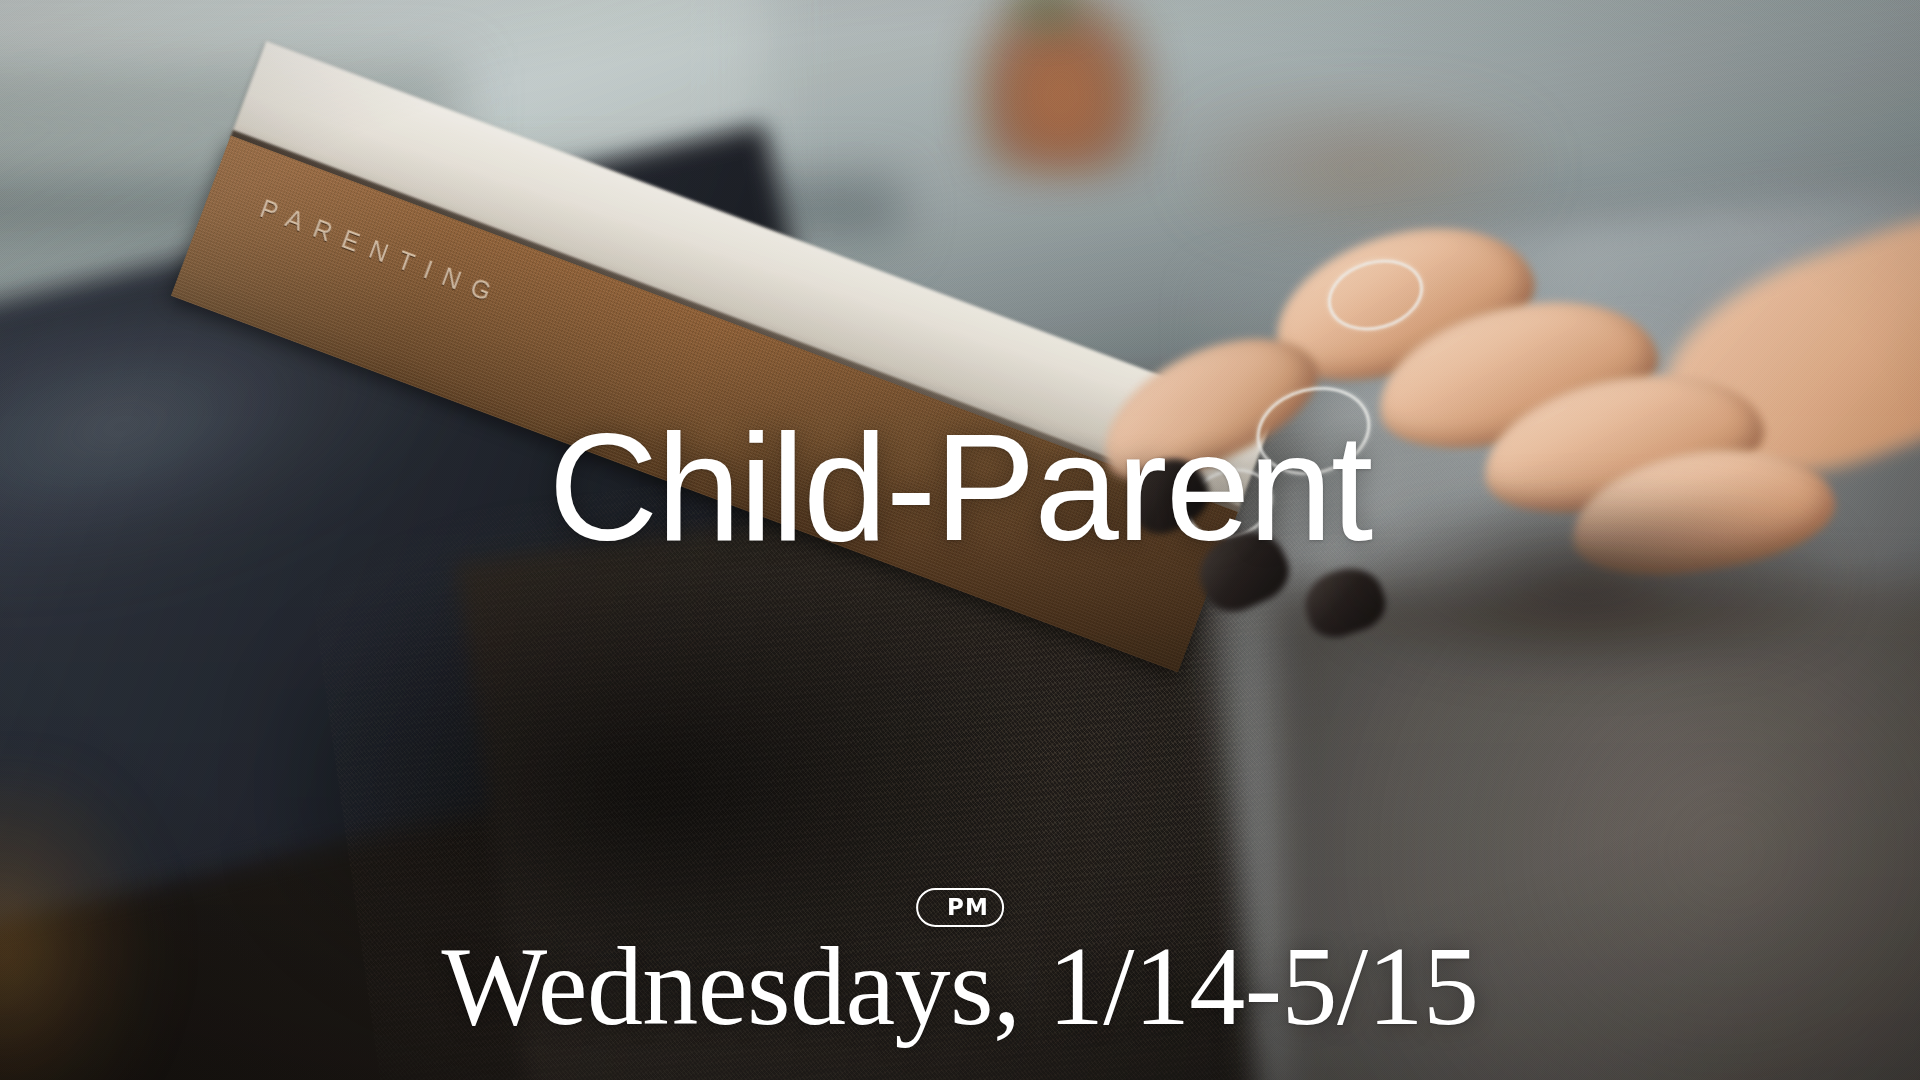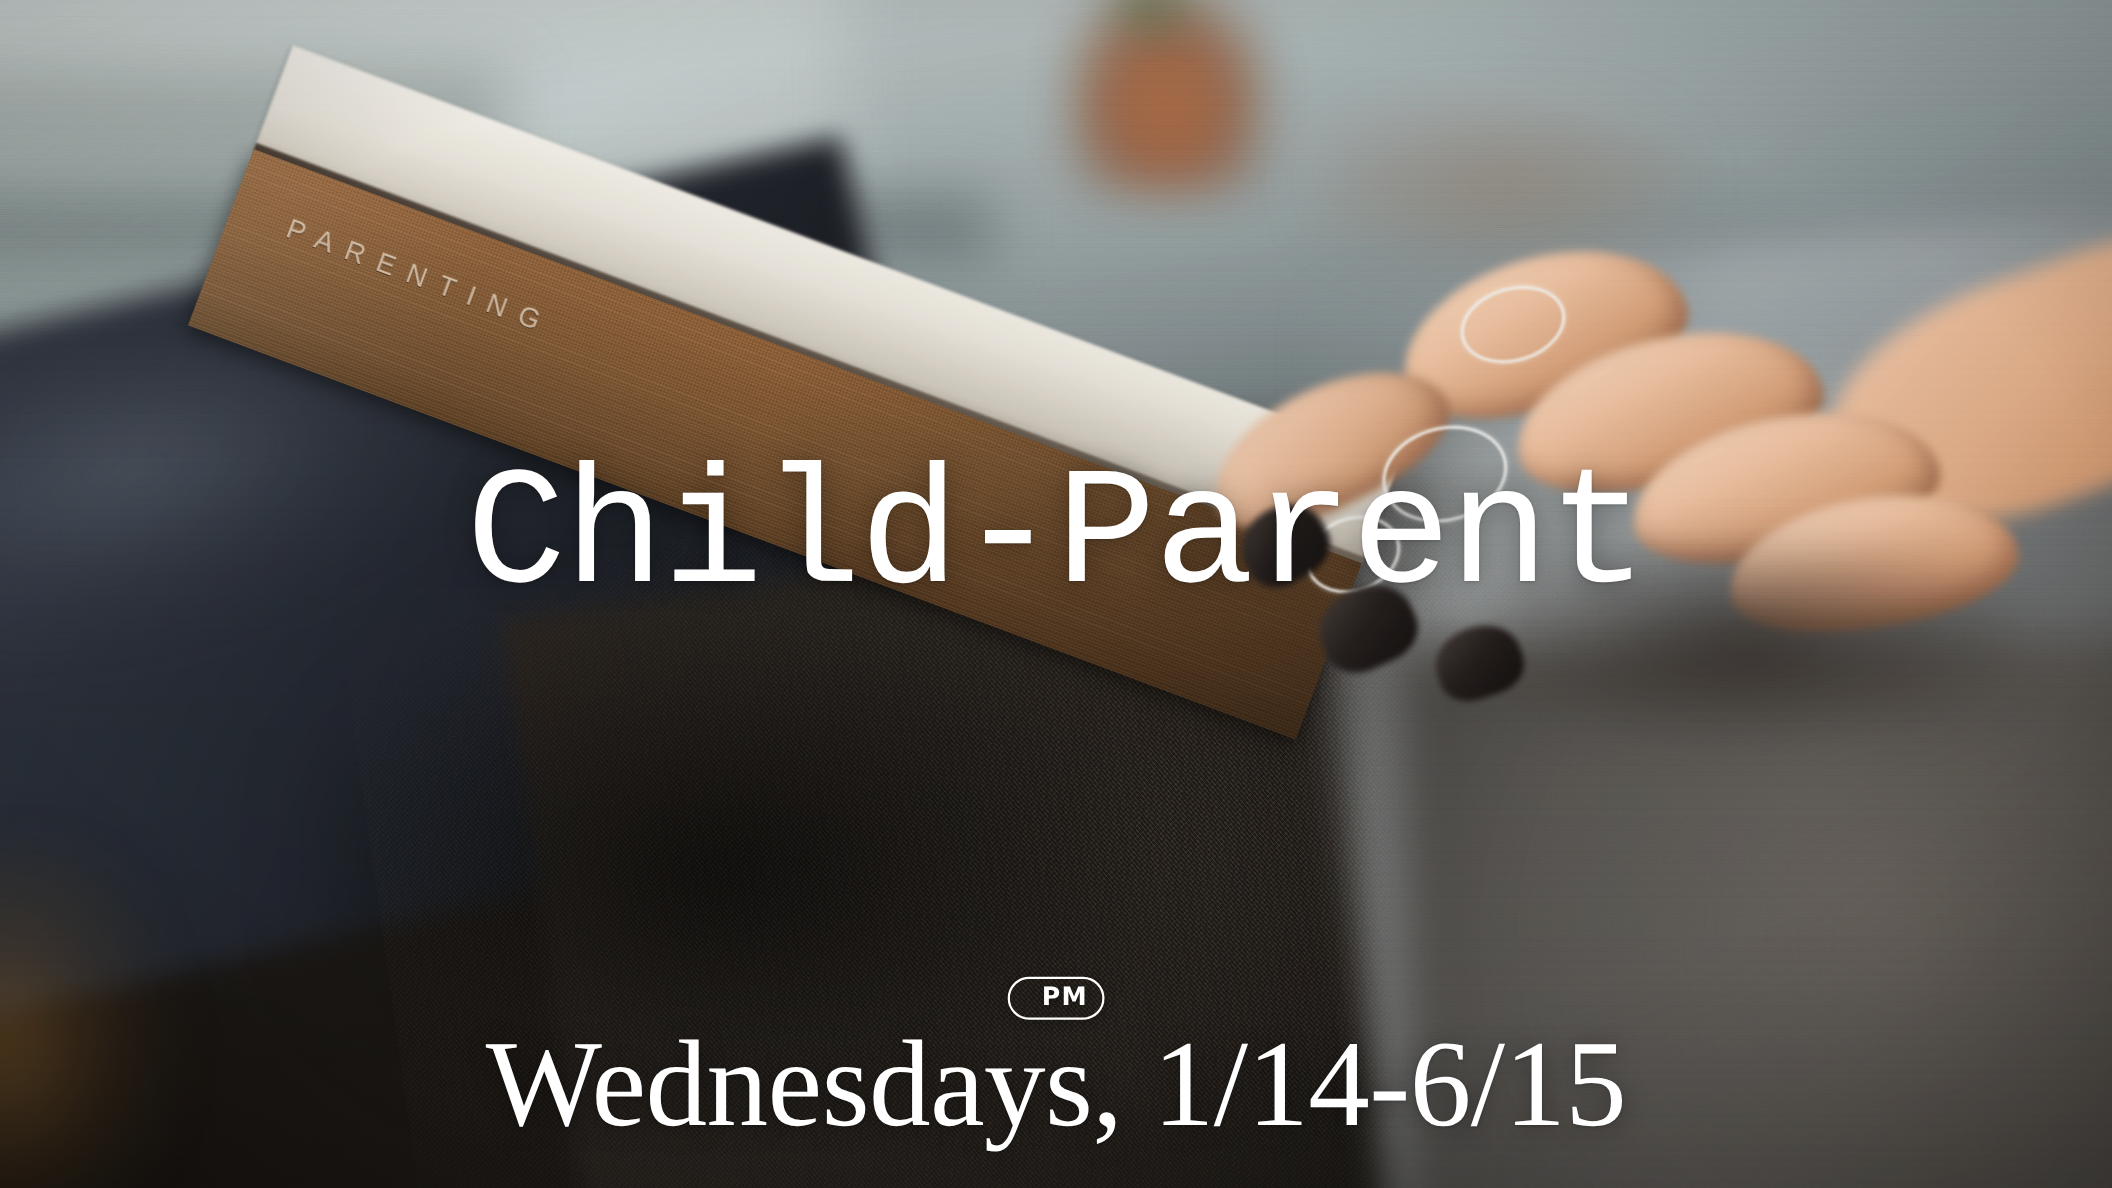"Child-Parent" .headline { font-family: Liberation Mono, monospace -> Liberation Sans, sans-serif }
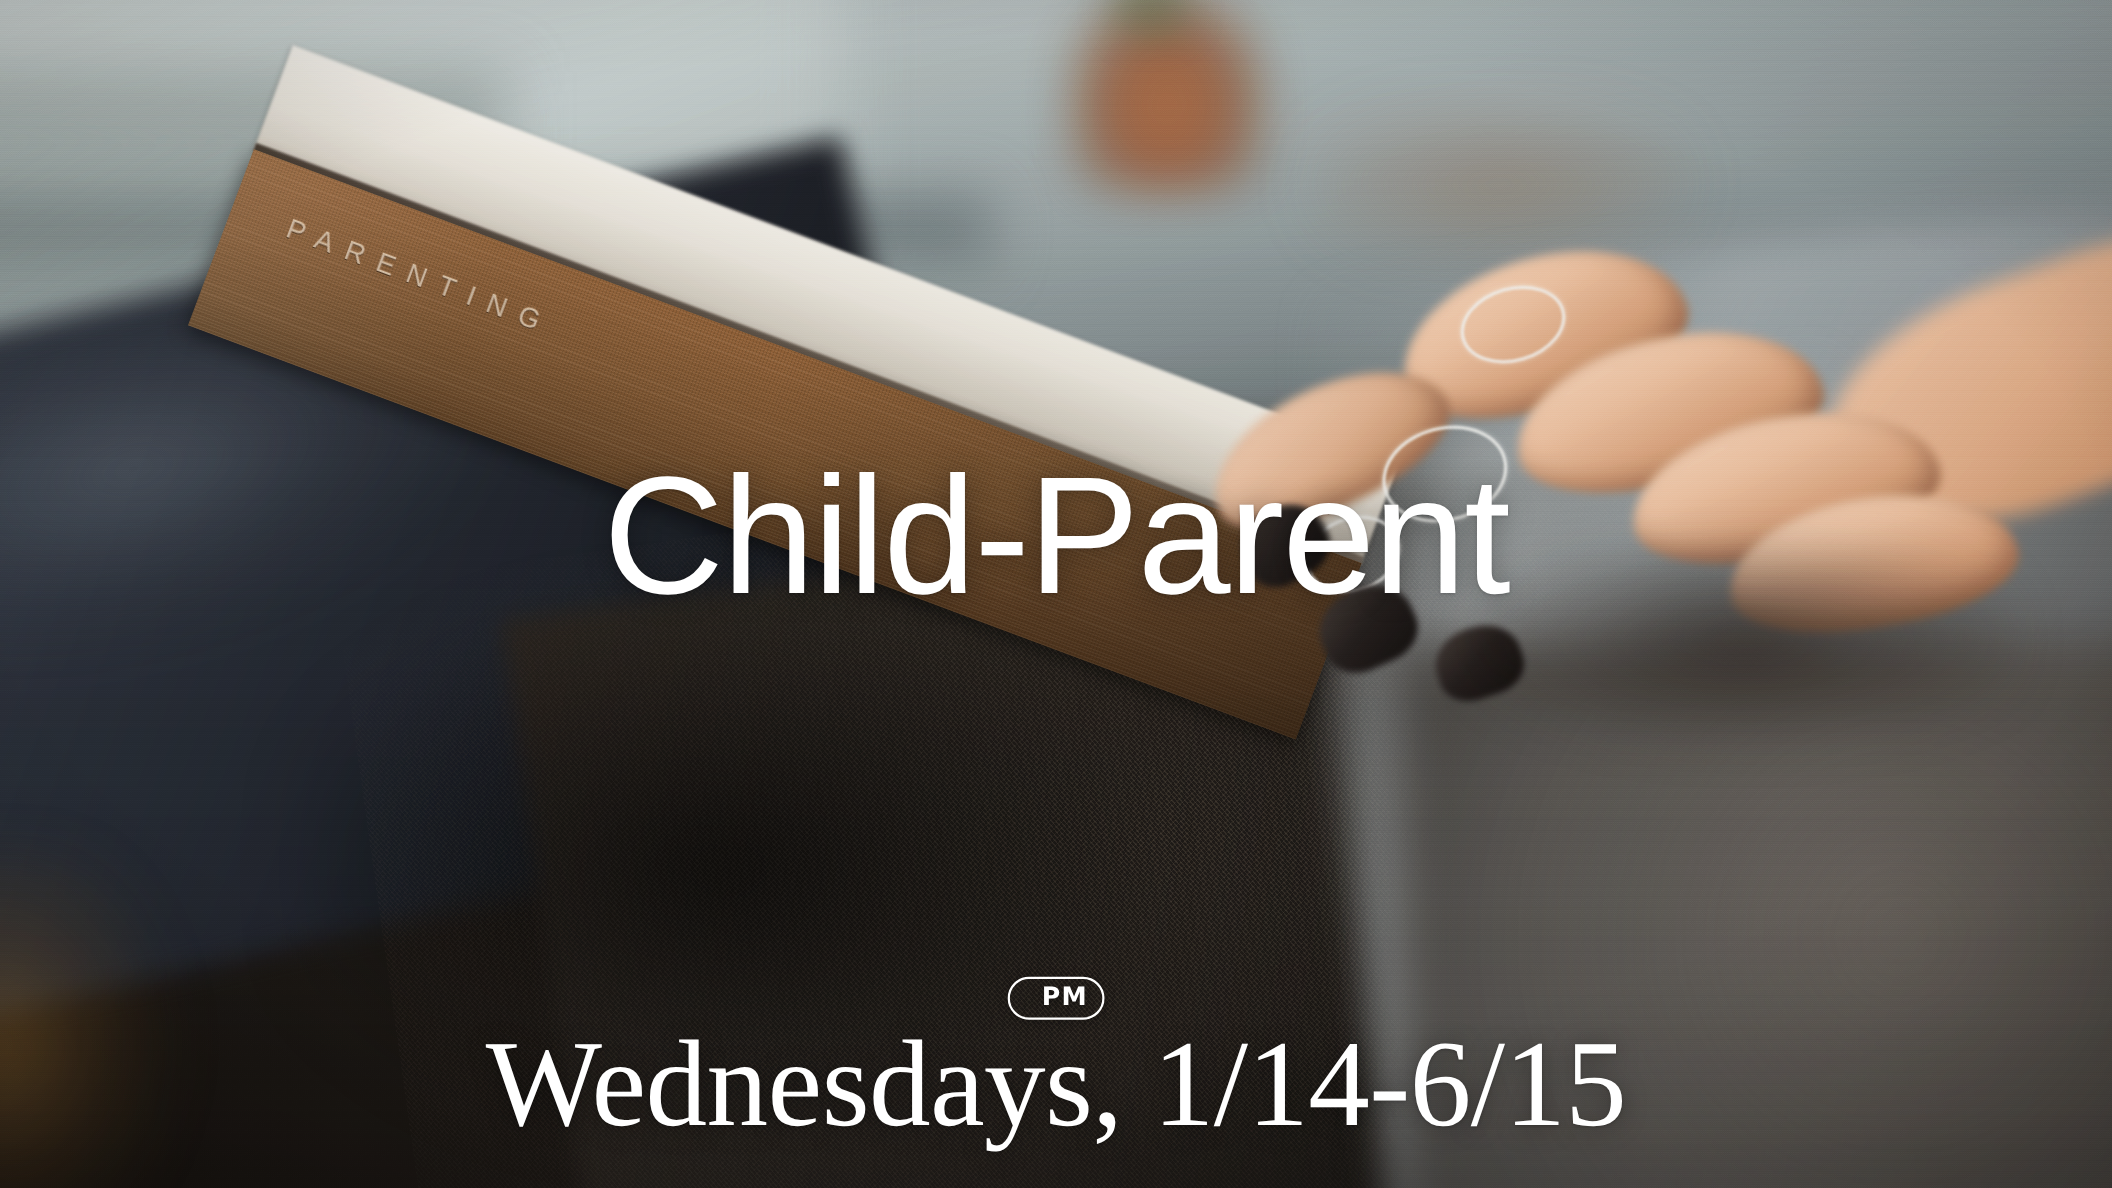"Wednesdays, 1/14-6/15" div.dateline { text: 1/14-6/15 -> 1/14-5/15 }
